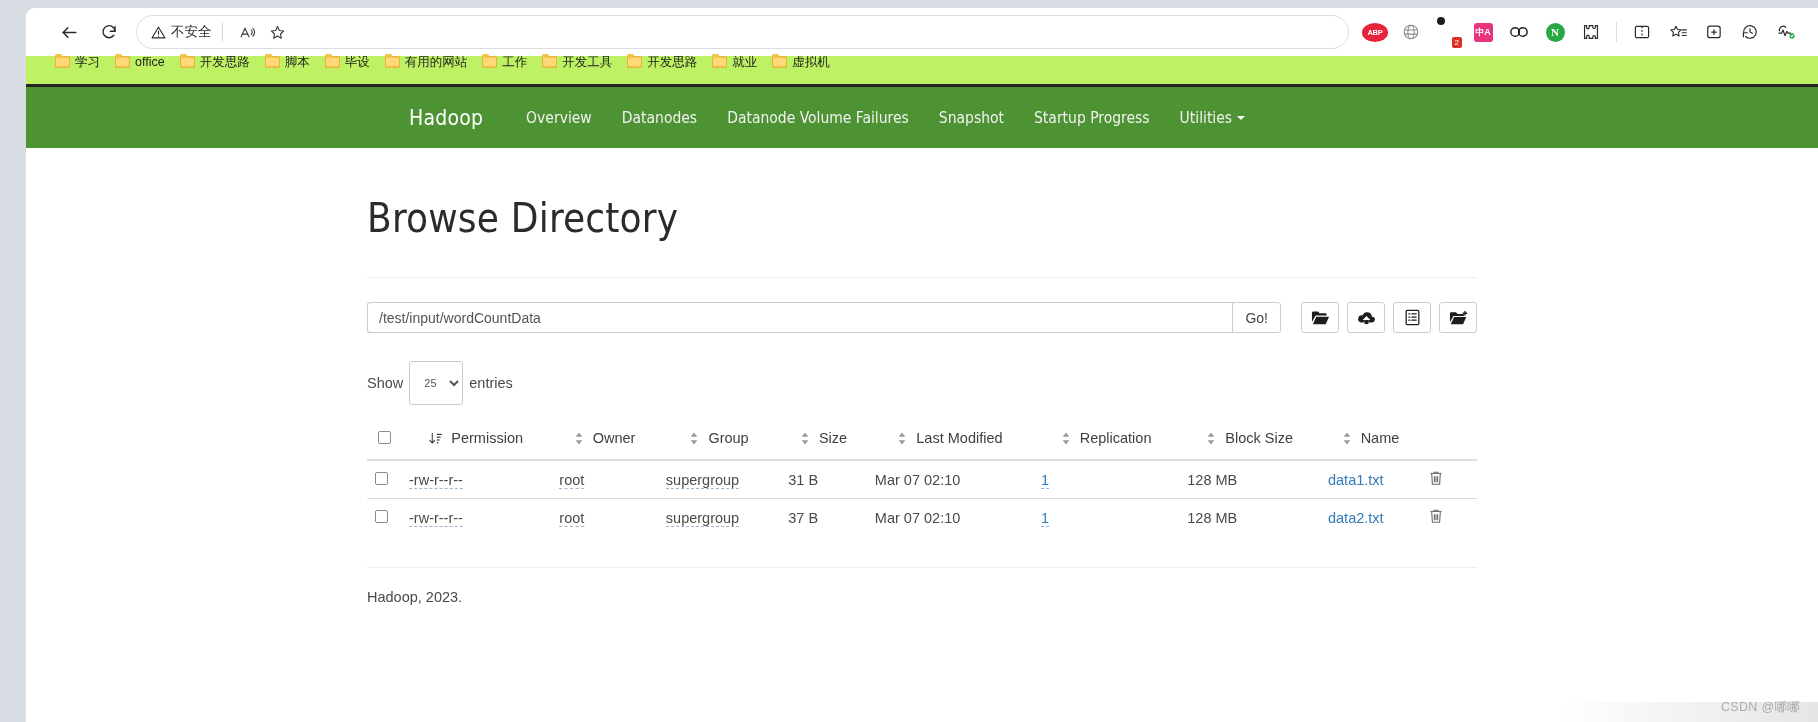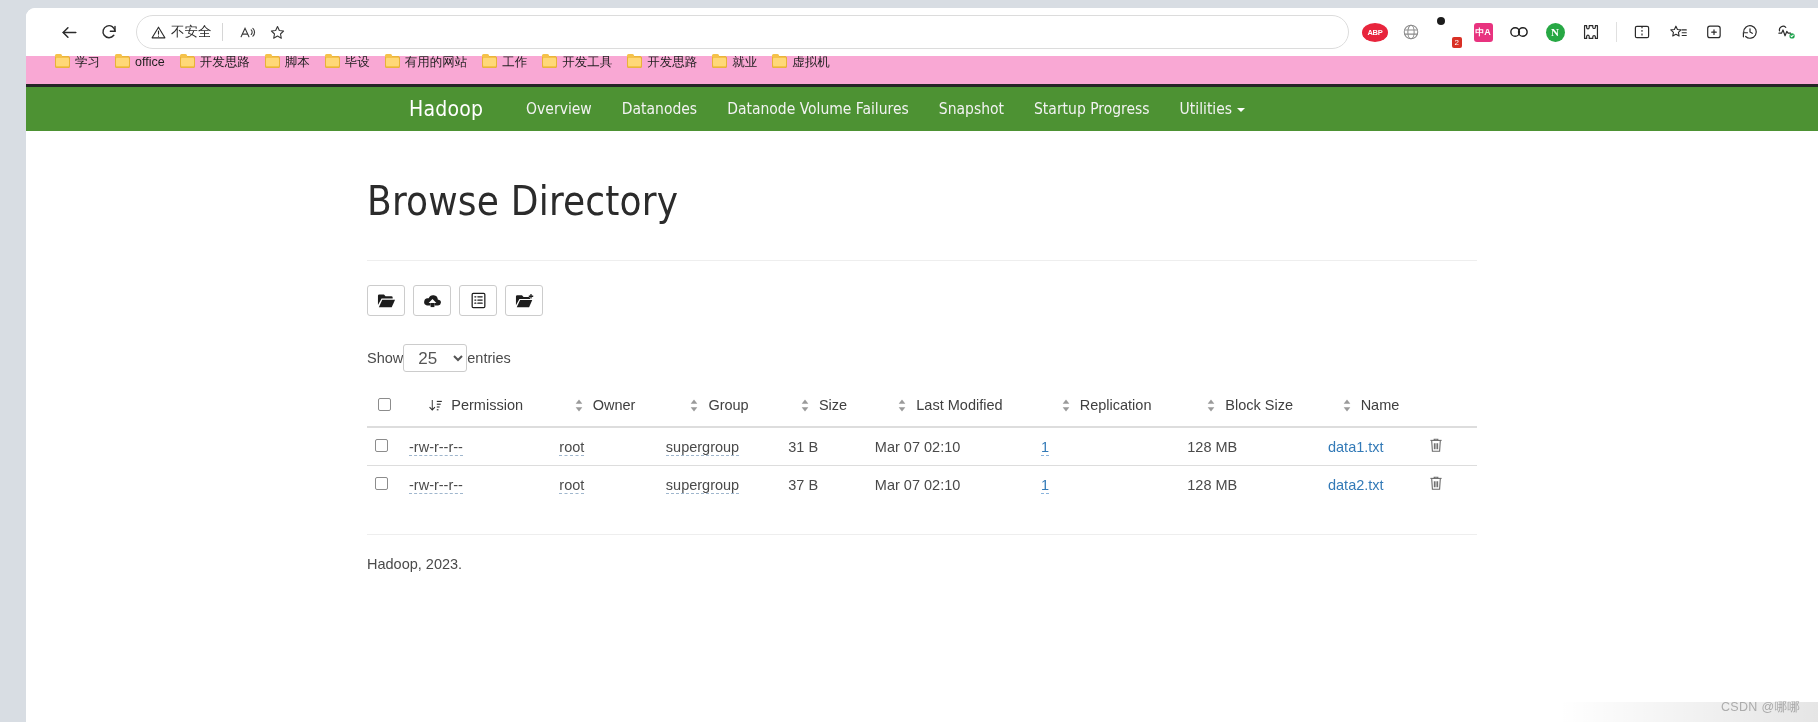"学习" #bookmarks { background: #f9a8d4 -> #bef264 }
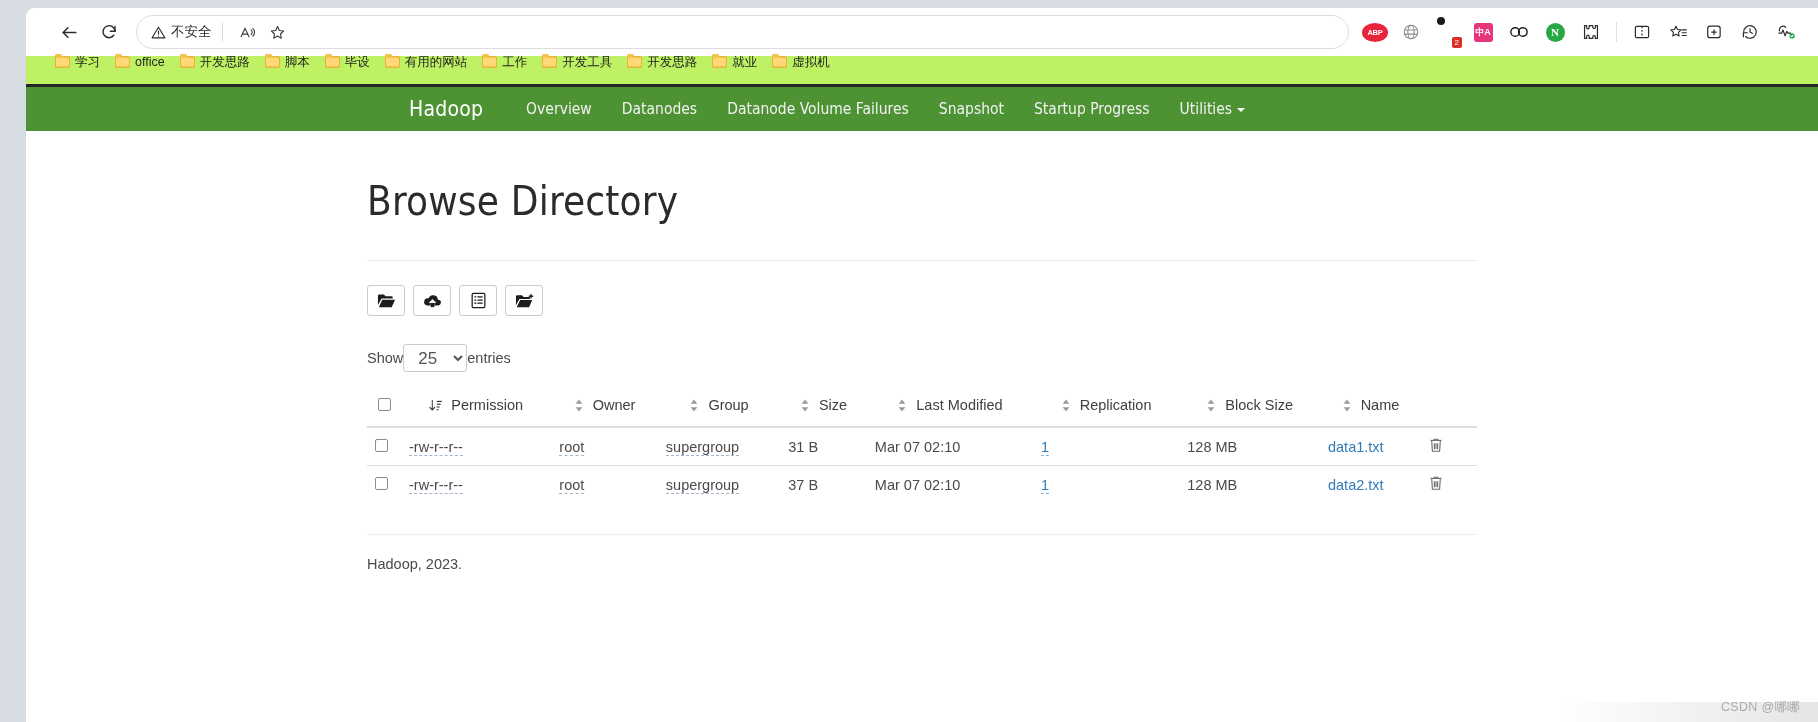"Hadoop" #hadoop-nav { height: 47px -> 64px }
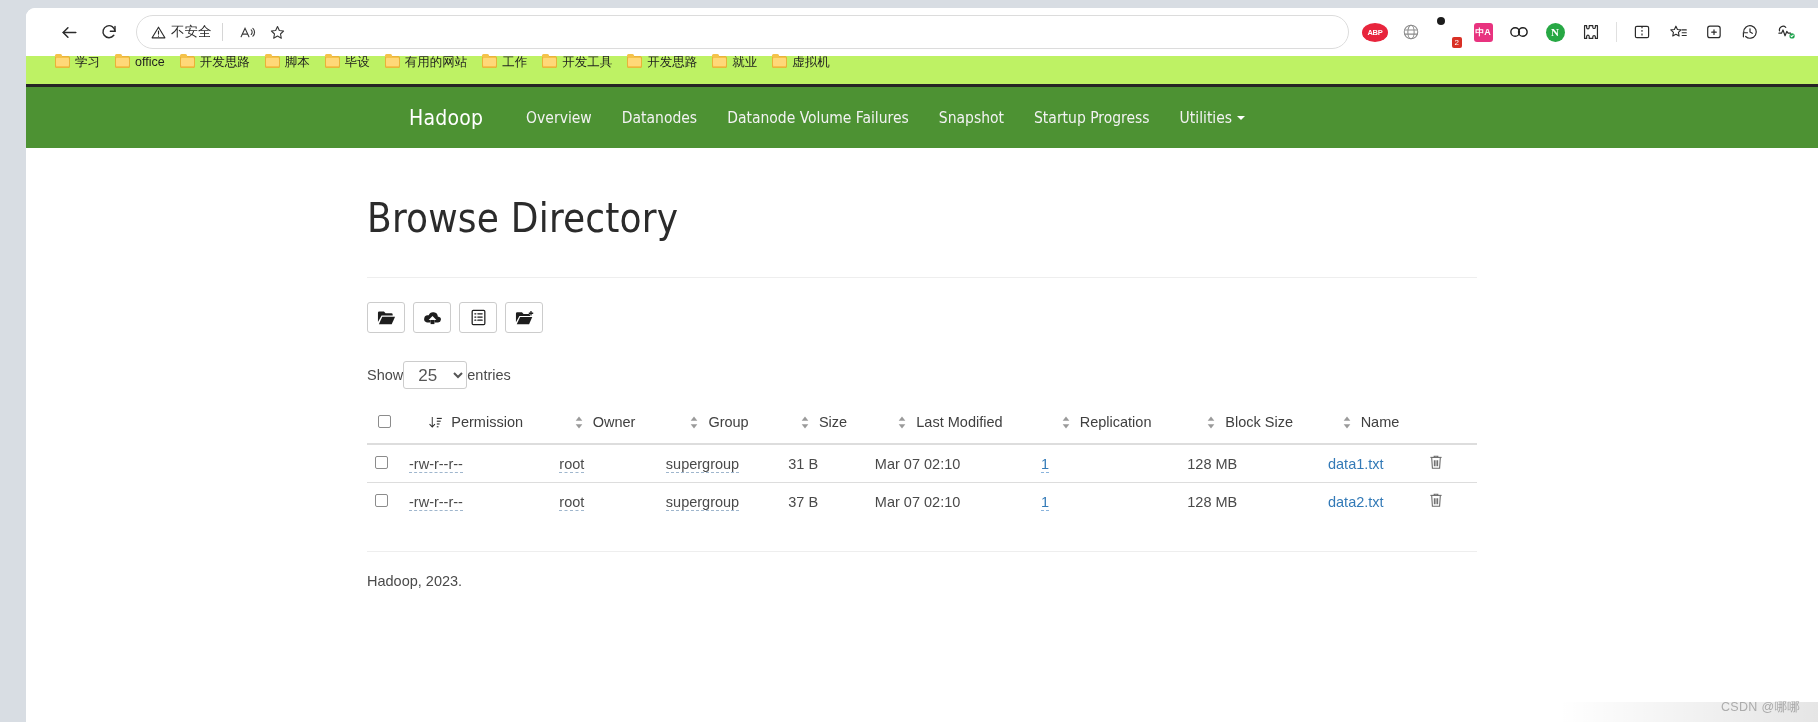"/test/input/wordCountData" div { html: none -> <div> <input> <button>Go!</button> </div> }
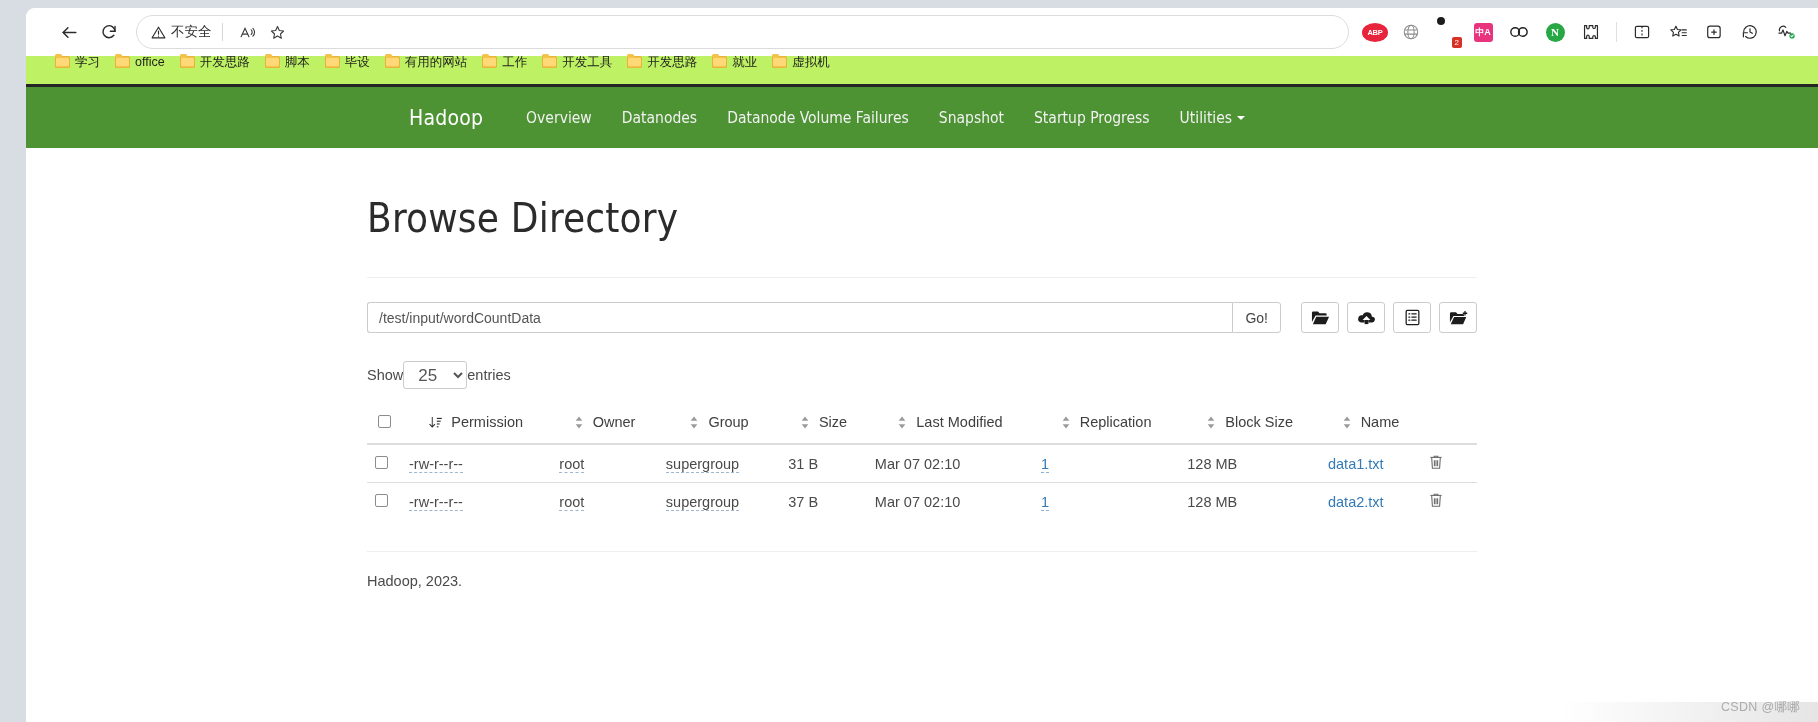"Show" #len-ctl, #search-ctl { gap: none -> 6px }
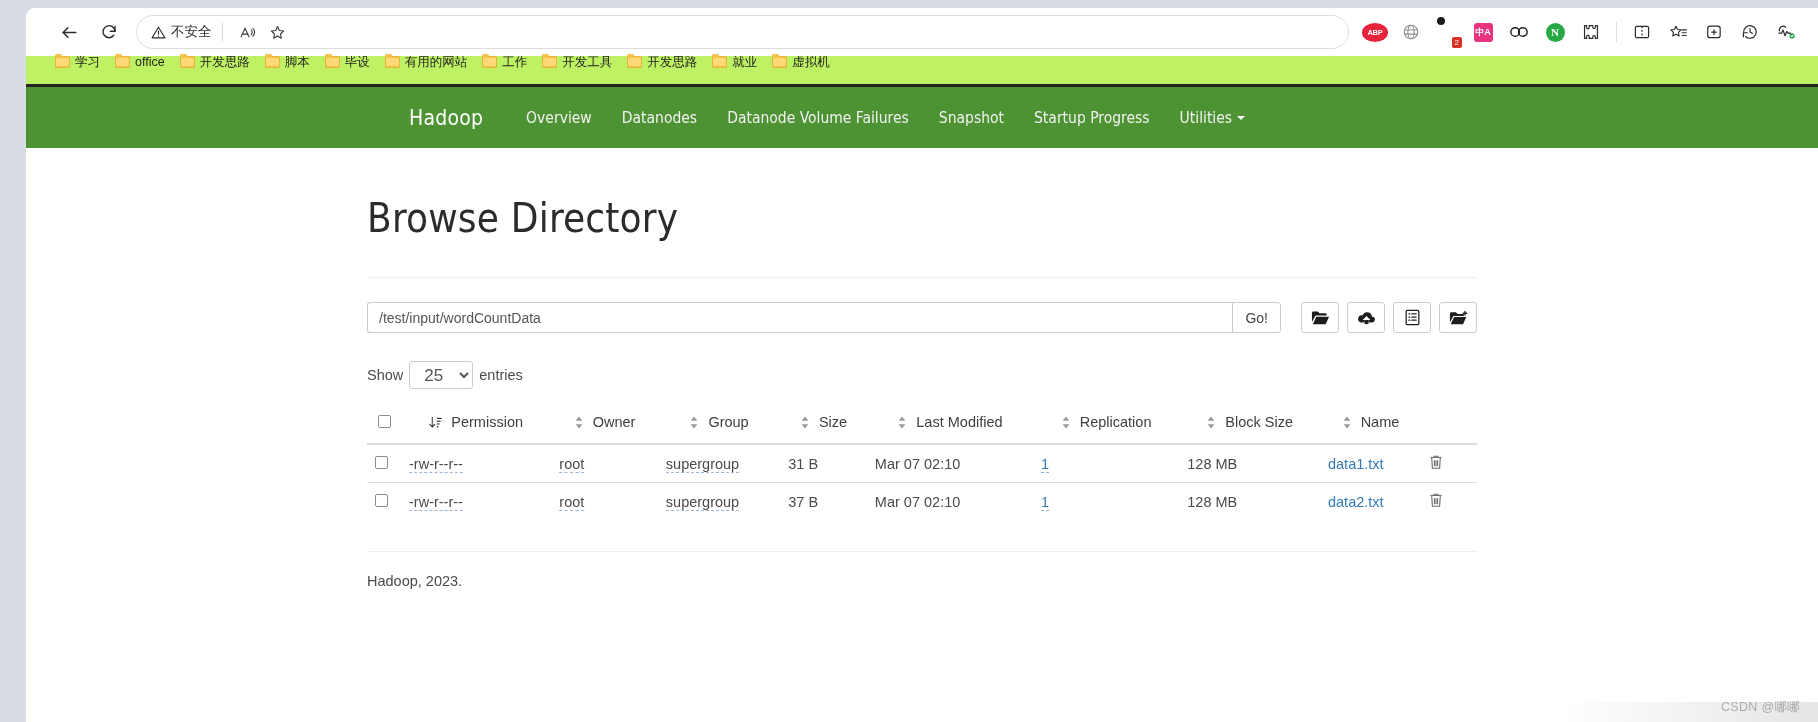"25" #len-select { font-size: 17px -> 11px; height: 28px -> 44px }
